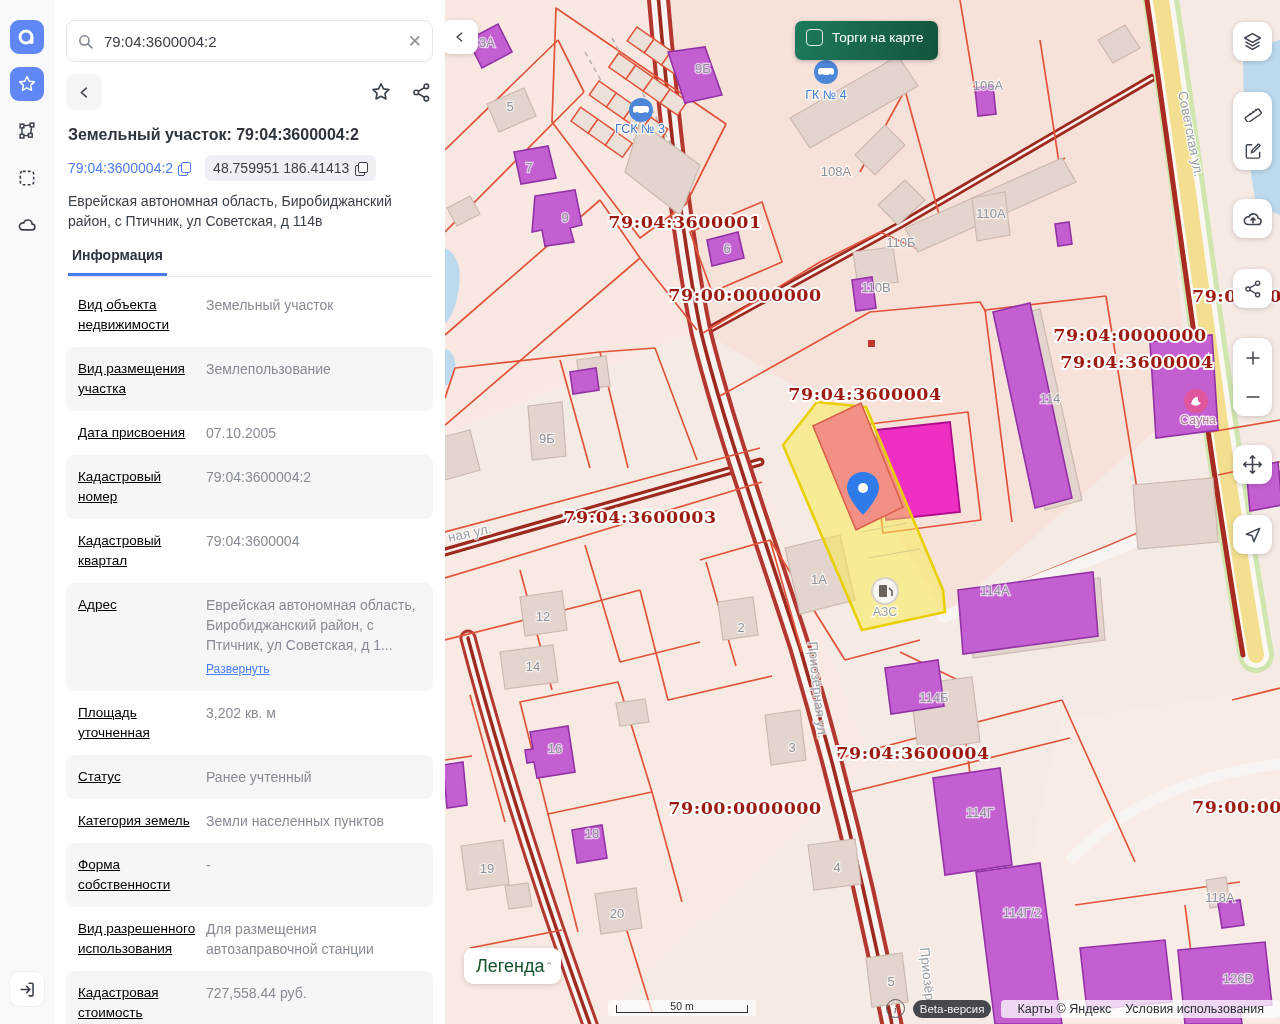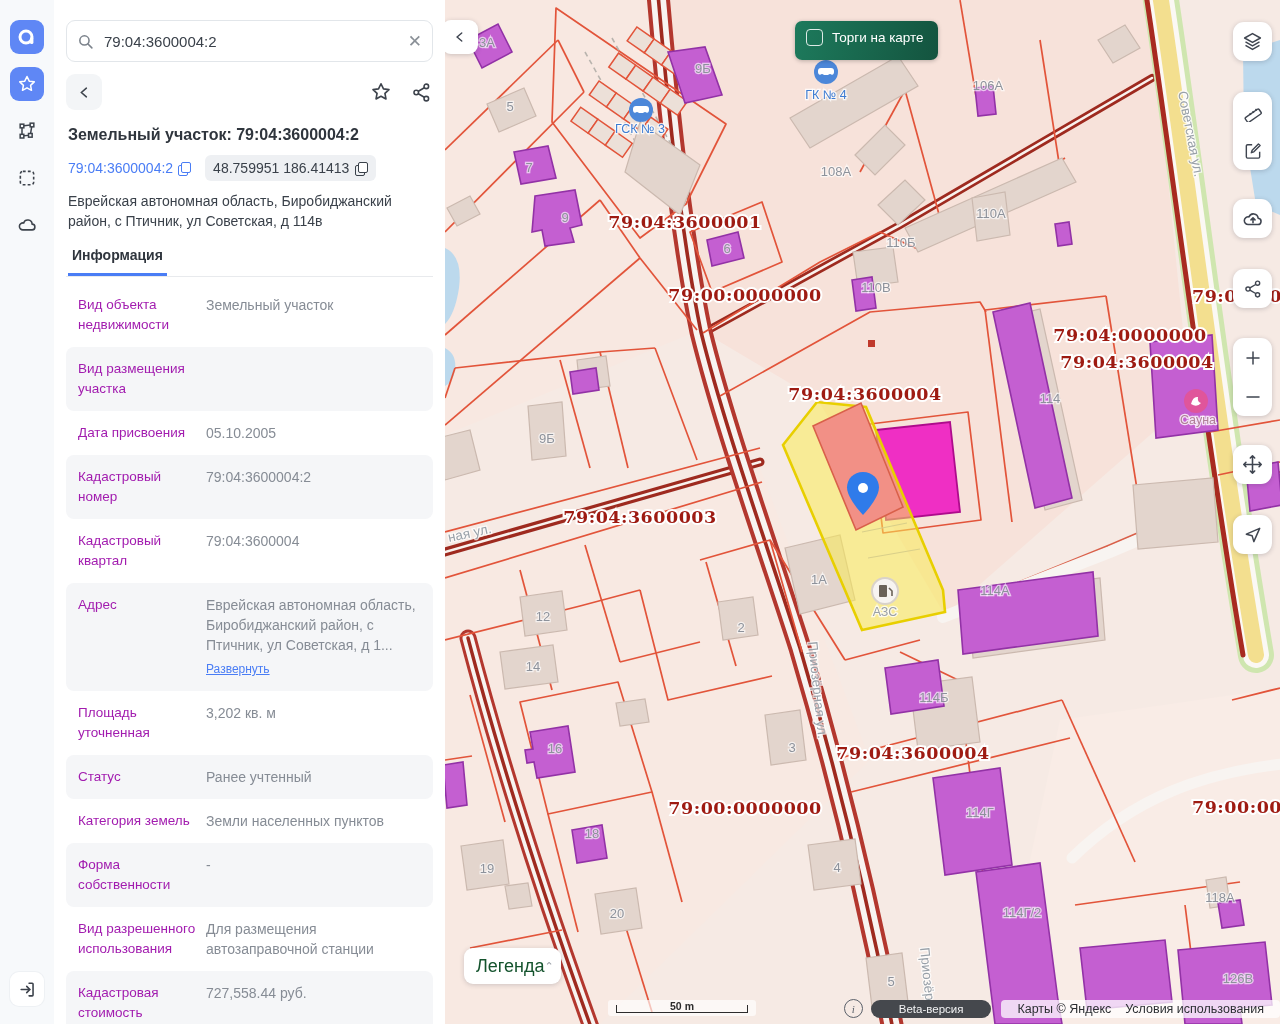"Вид объекта недвижимости" .ilabel { color: #a21caf -> #000000; text-decoration: none -> underline }
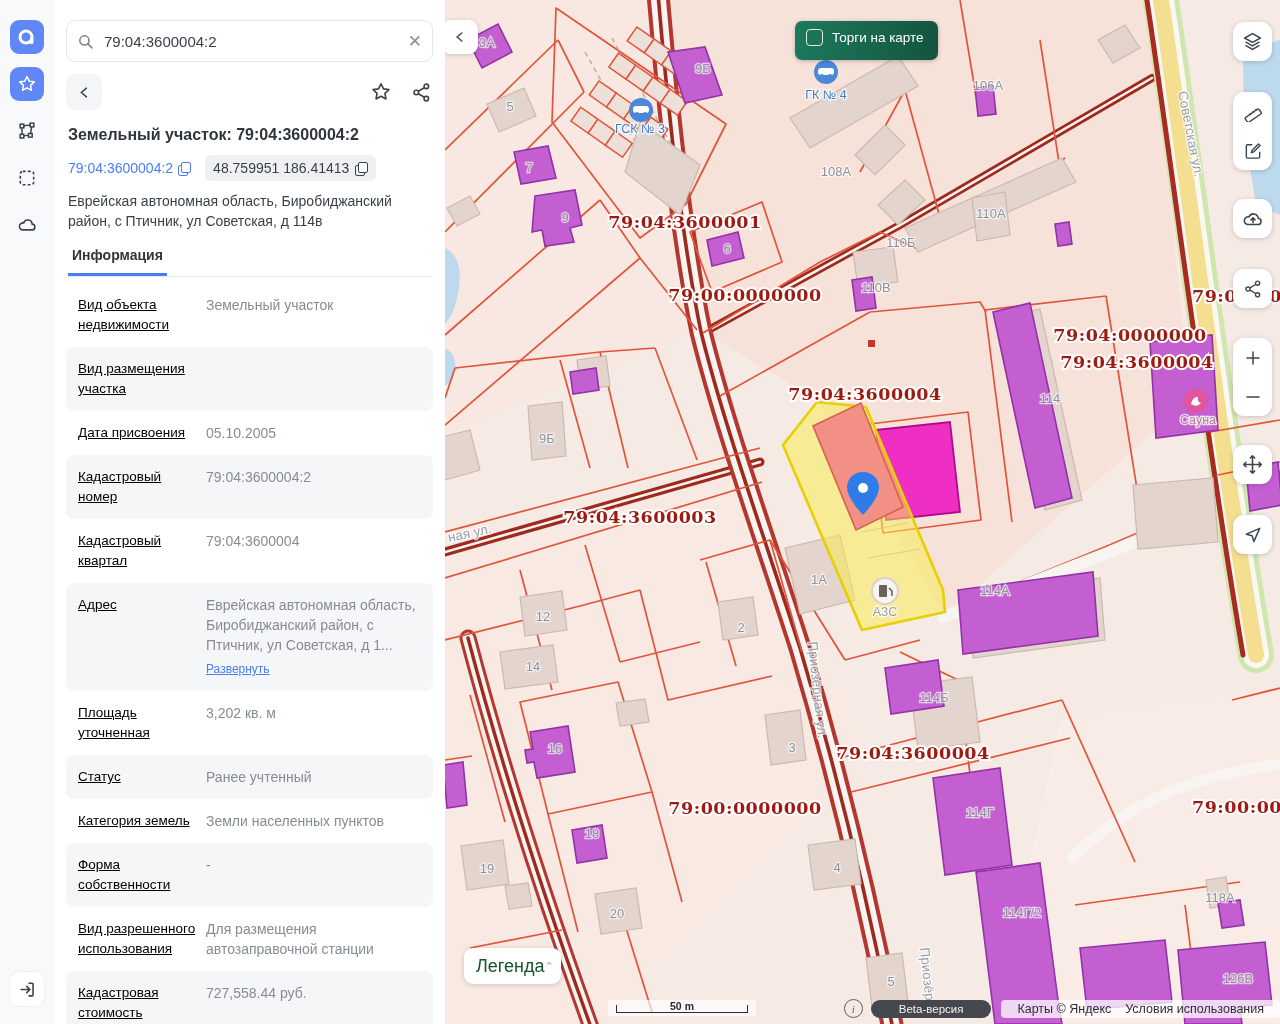"Землепользование" div.ival { html: none -> <div>Землепользование</div> }
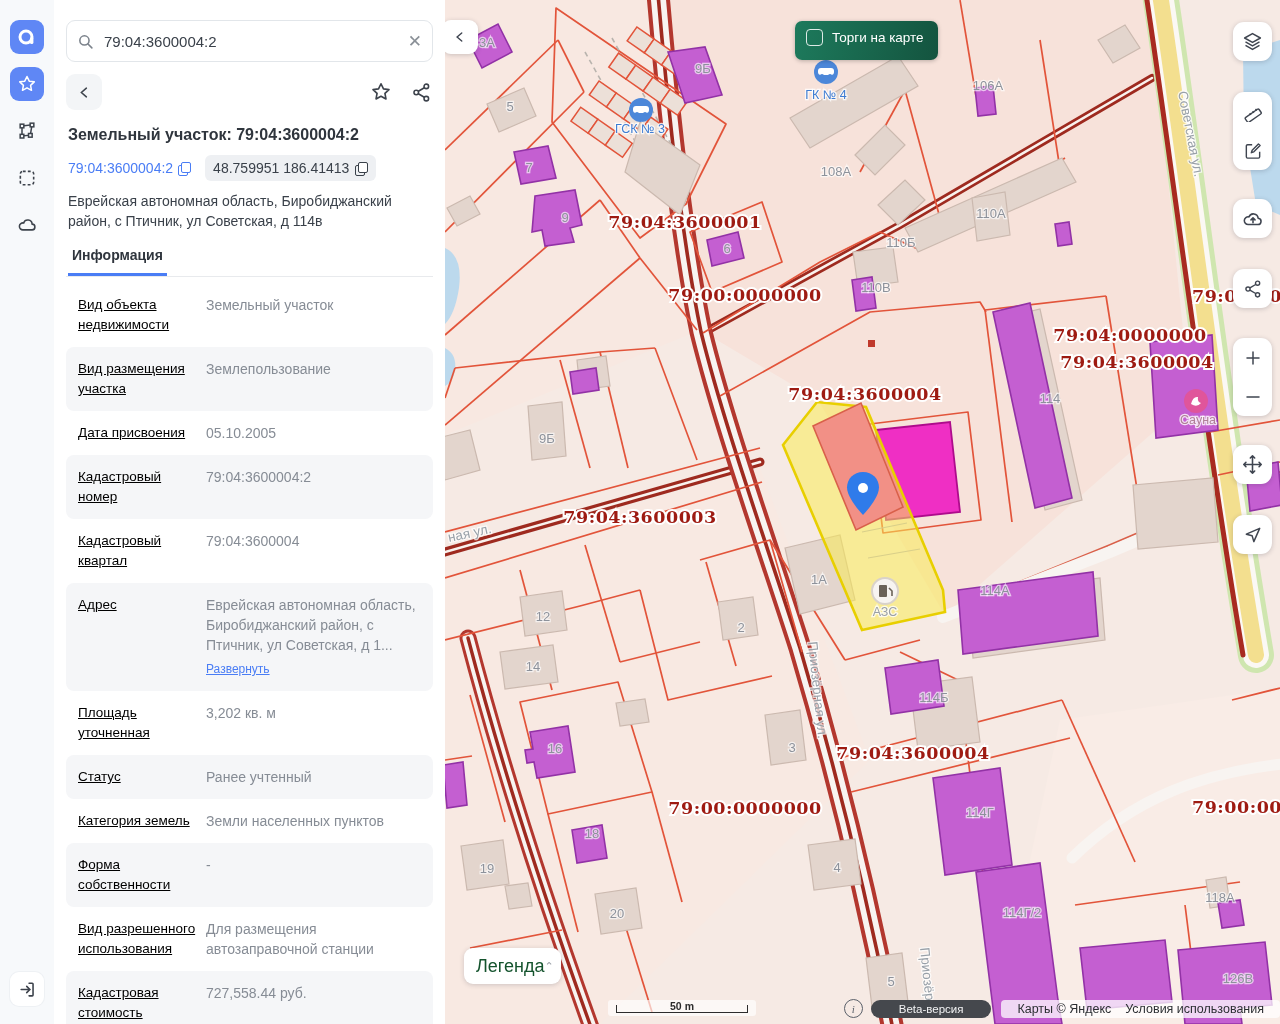"05.10.2005" div.ival { text: 05.10.2005 -> 07.10.2005 }
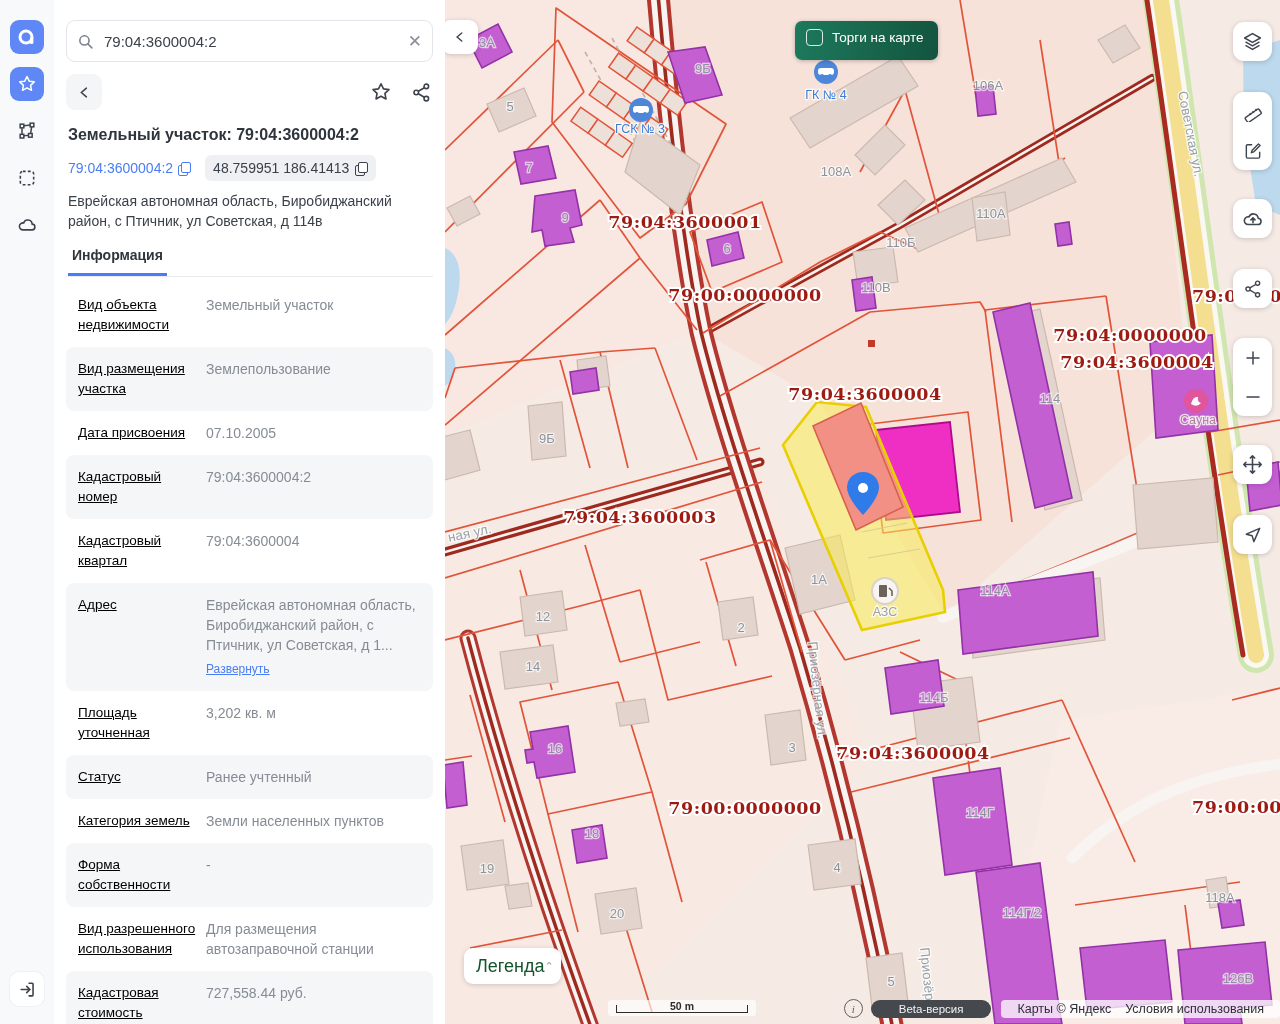"50 m" .scalebar { font-weight: bold -> none }
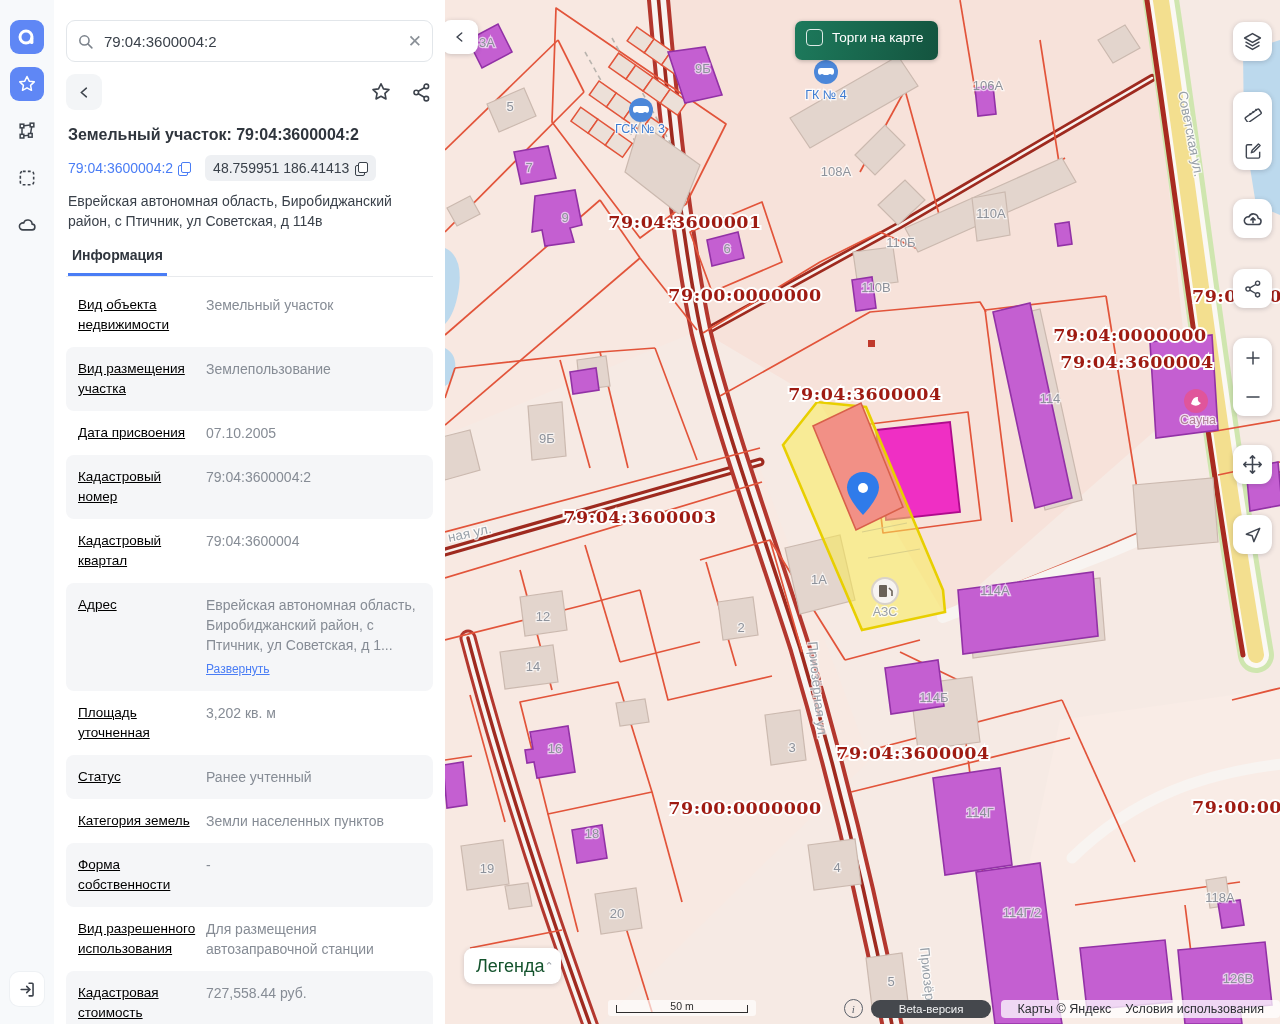"Beta-версия" .beta { padding: 3px 28px -> 3px 7px }
